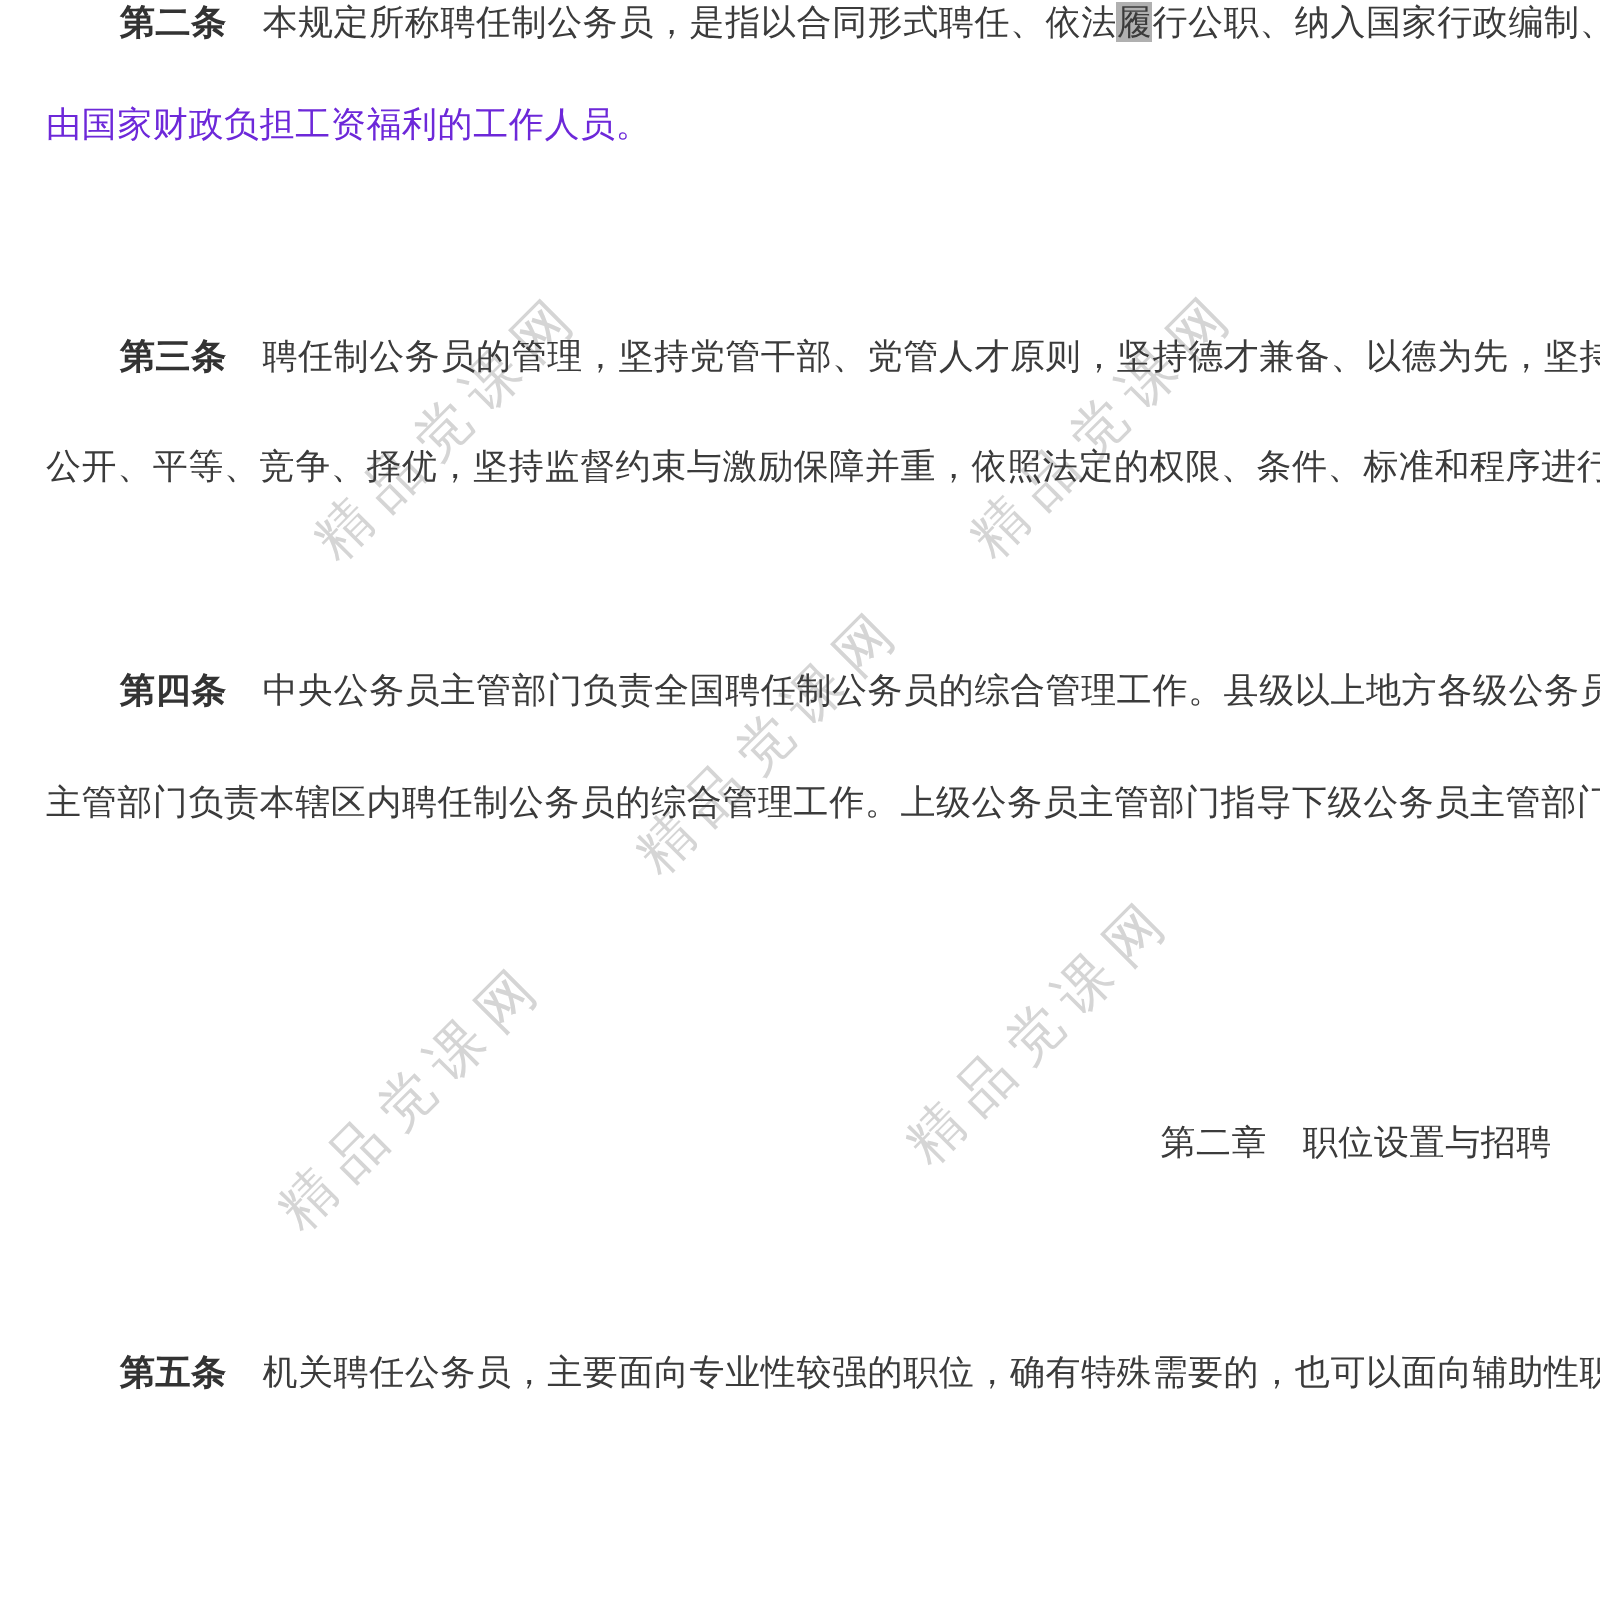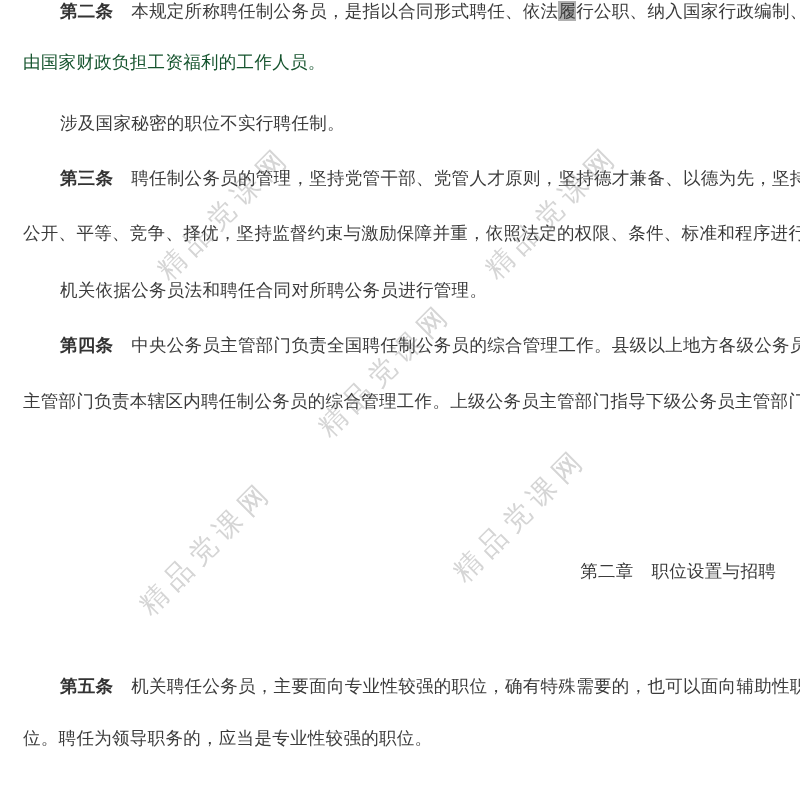"由国家财政负担工资福利的工作人员。" div.doc-line { color: #14532d -> #6d28d9 }
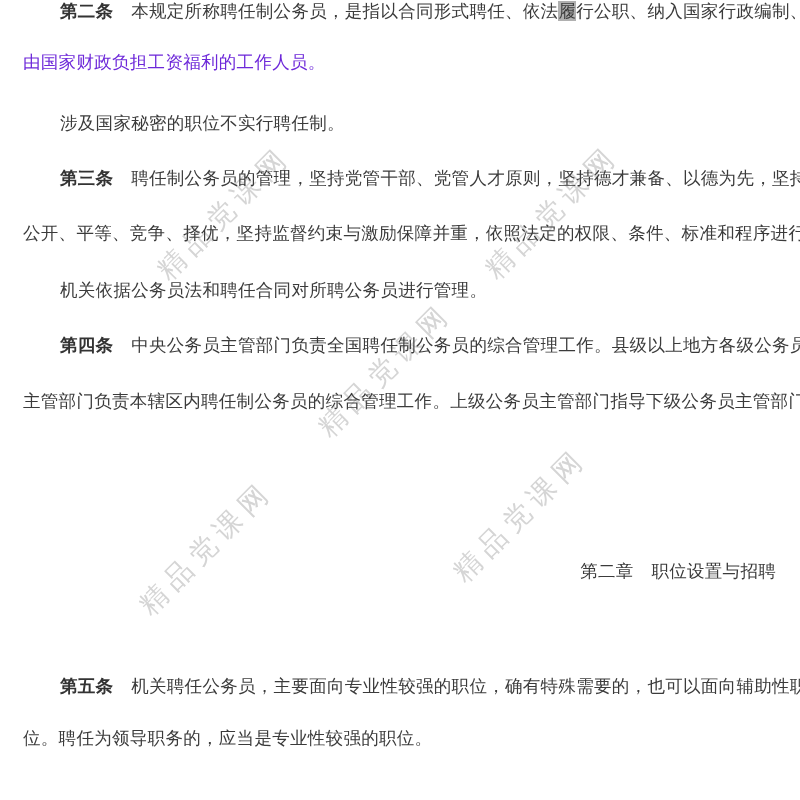"涉及国家秘密的职位不实行聘任制。" div.doc-line { html: <div><span>涉及国家秘密的职位不实行聘任制。</span></div> -> none }
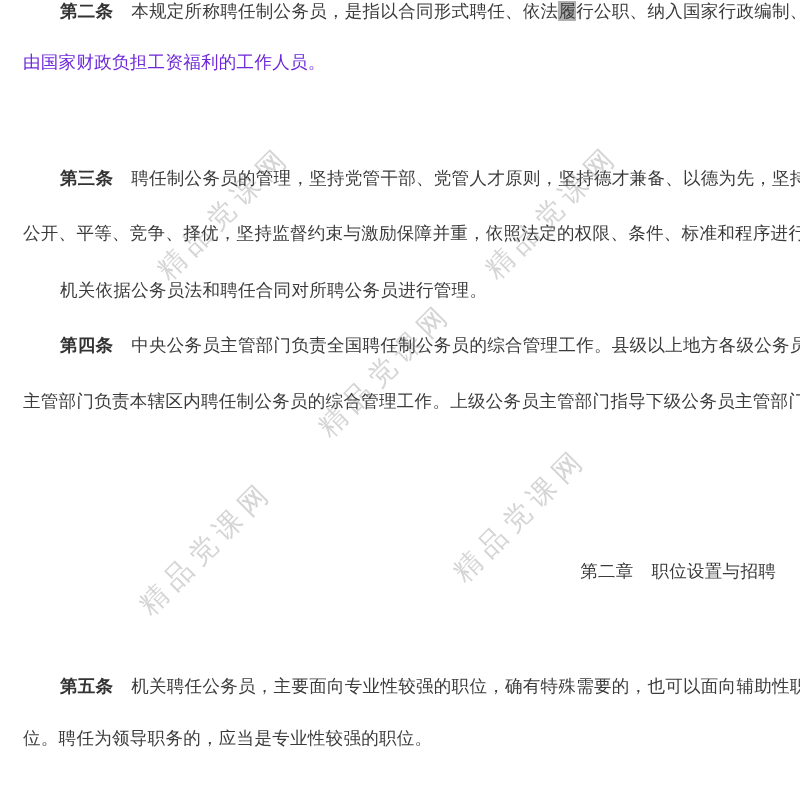"机关依据公务员法和聘任合同对所聘公务员进行管理。" div.doc-line { html: <div><span>机关依据公务员法和聘任合同对所聘公务员进行管理。</span></div> -> none }
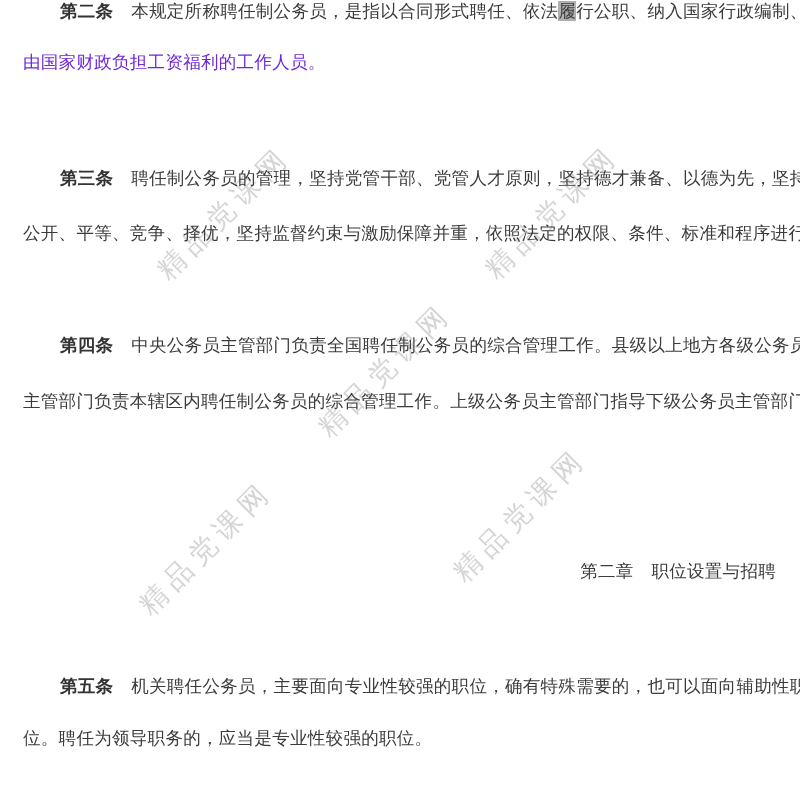"位。聘任为领导职务的，应当是专业性较强的职位。" div.doc-line { html: <div><span>位。聘任为领导职务的，应当是专业性较强的职位。</span></div> -> none }
